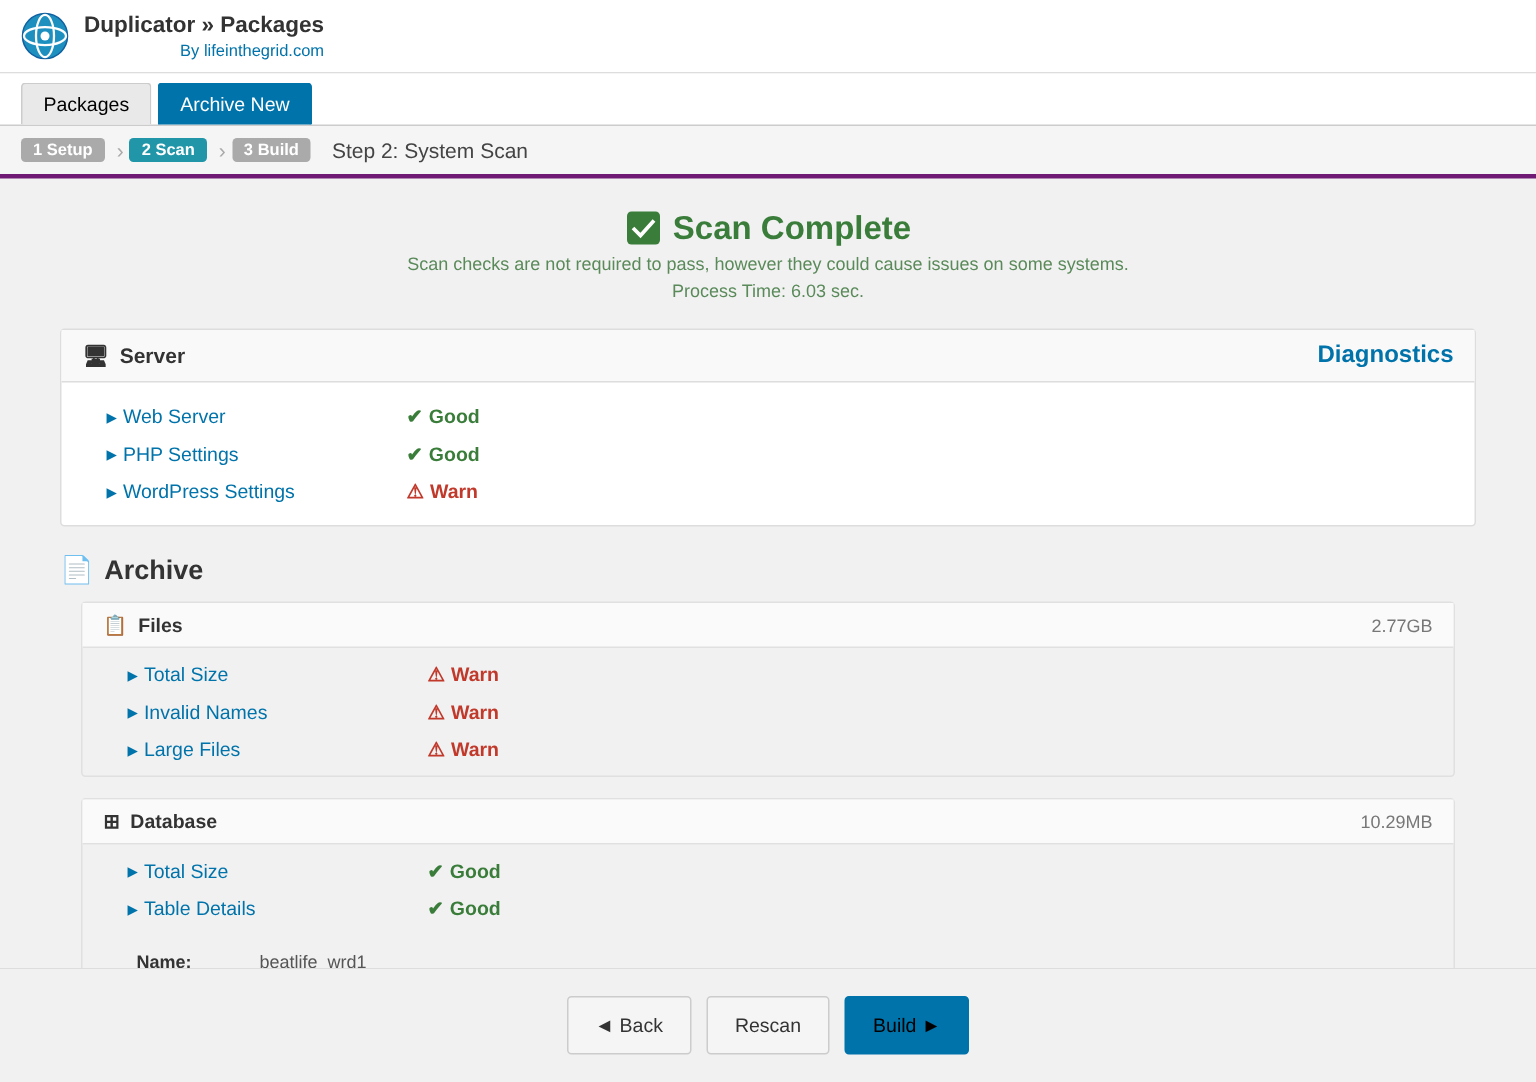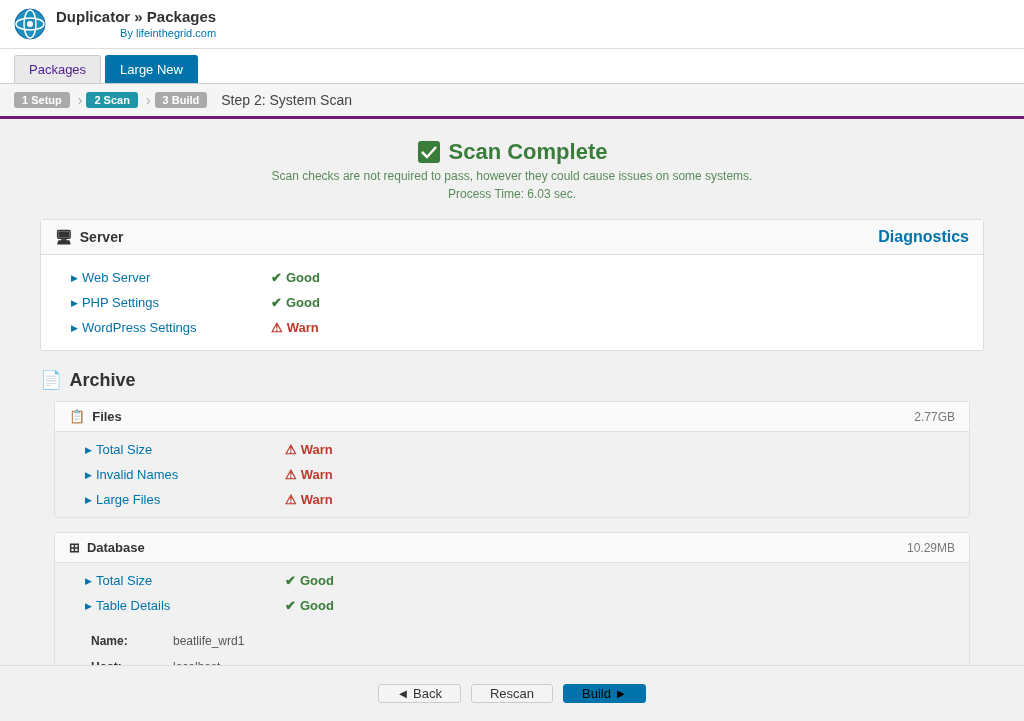"Packages" .tab-btn { color: #4c1d95 -> #000000 }
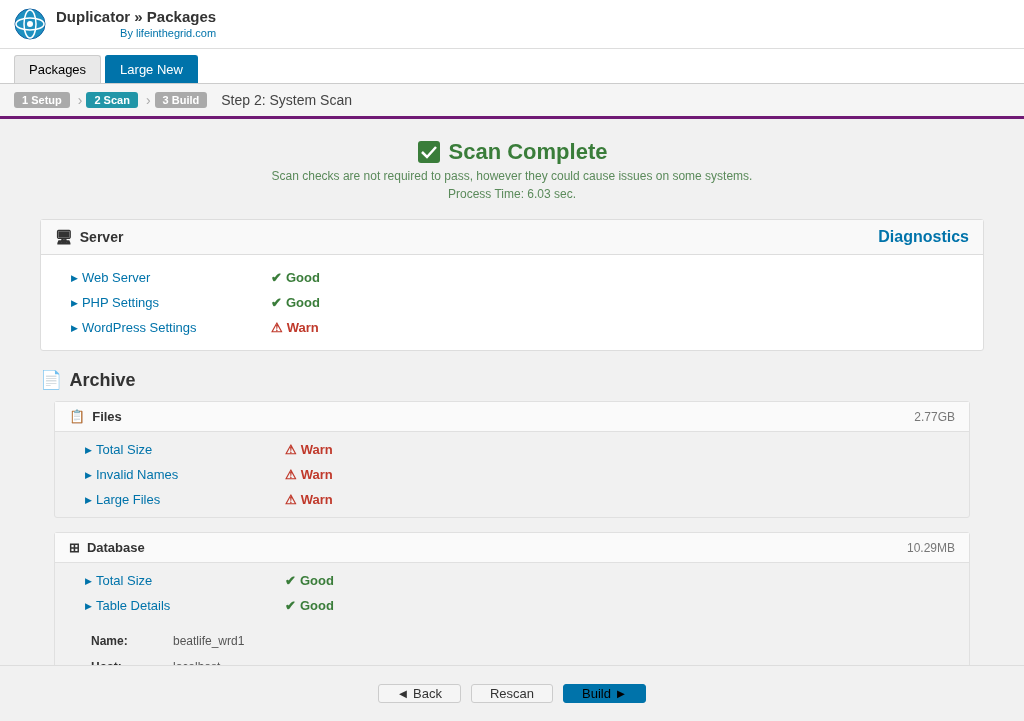"Large New" button.tab-btn { text: Large -> Archive }
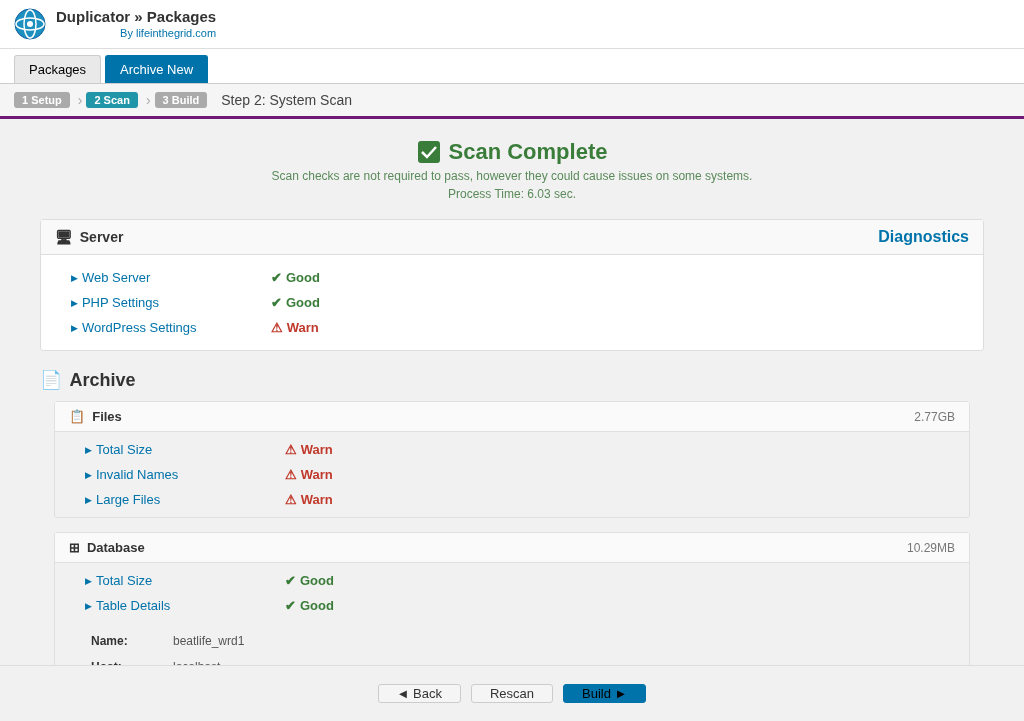"◄ Back" .btn { padding: 1px 18px -> 11px 18px }
